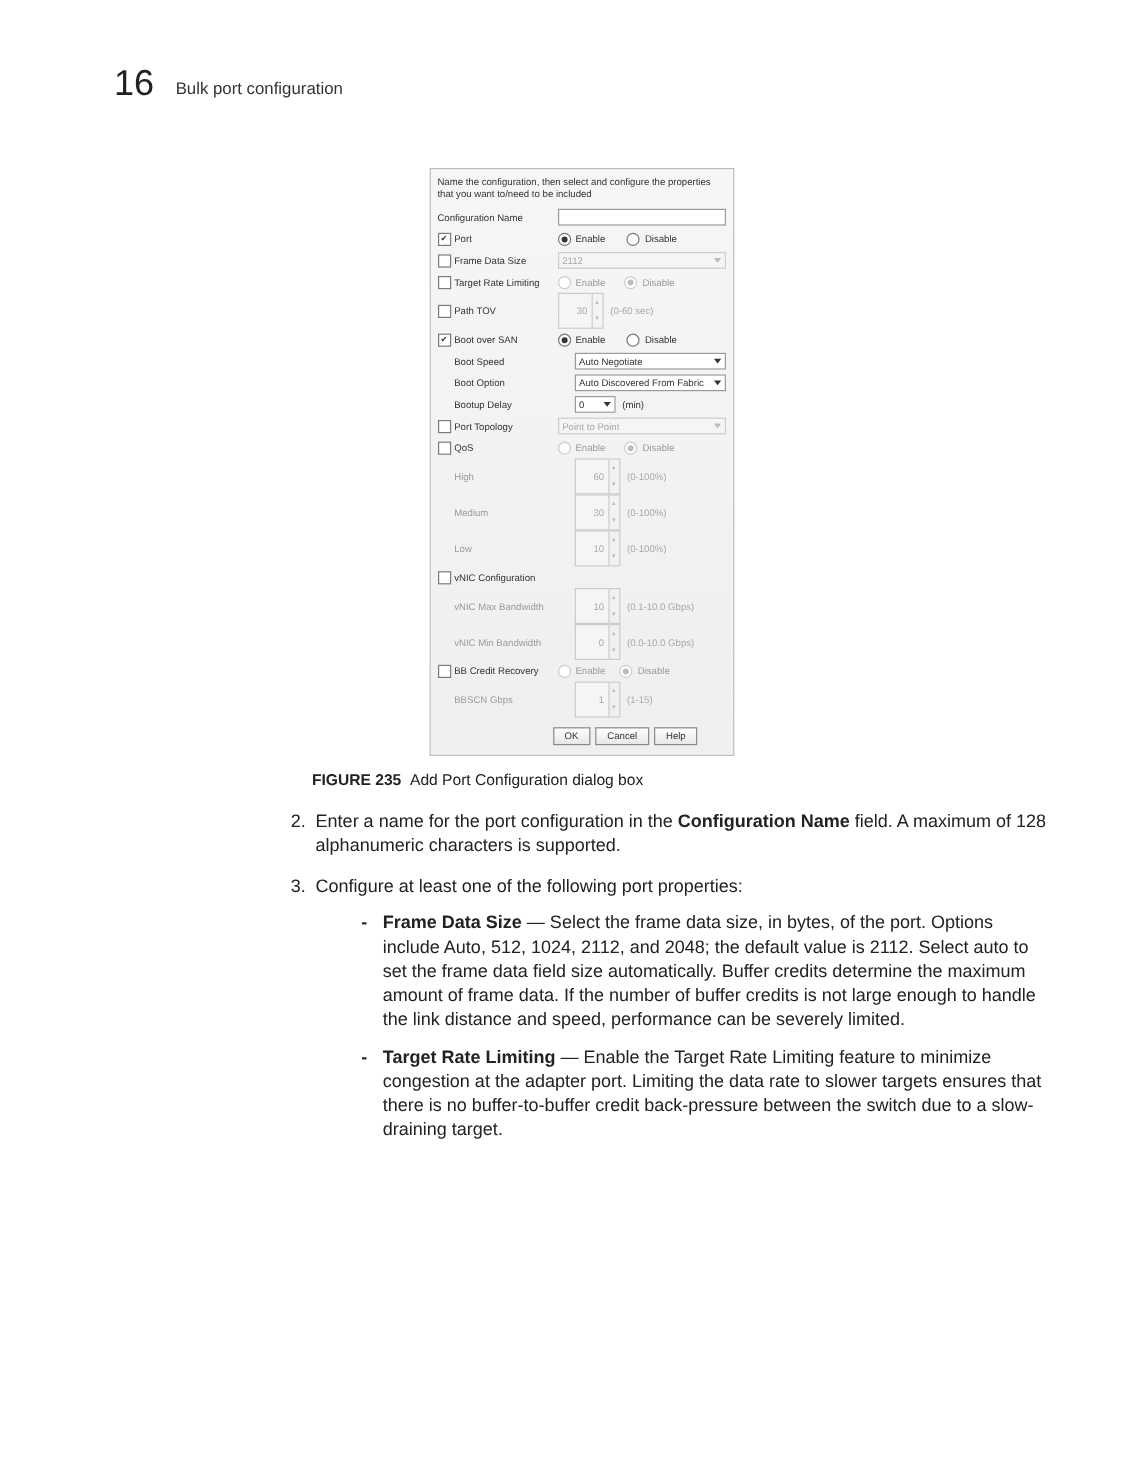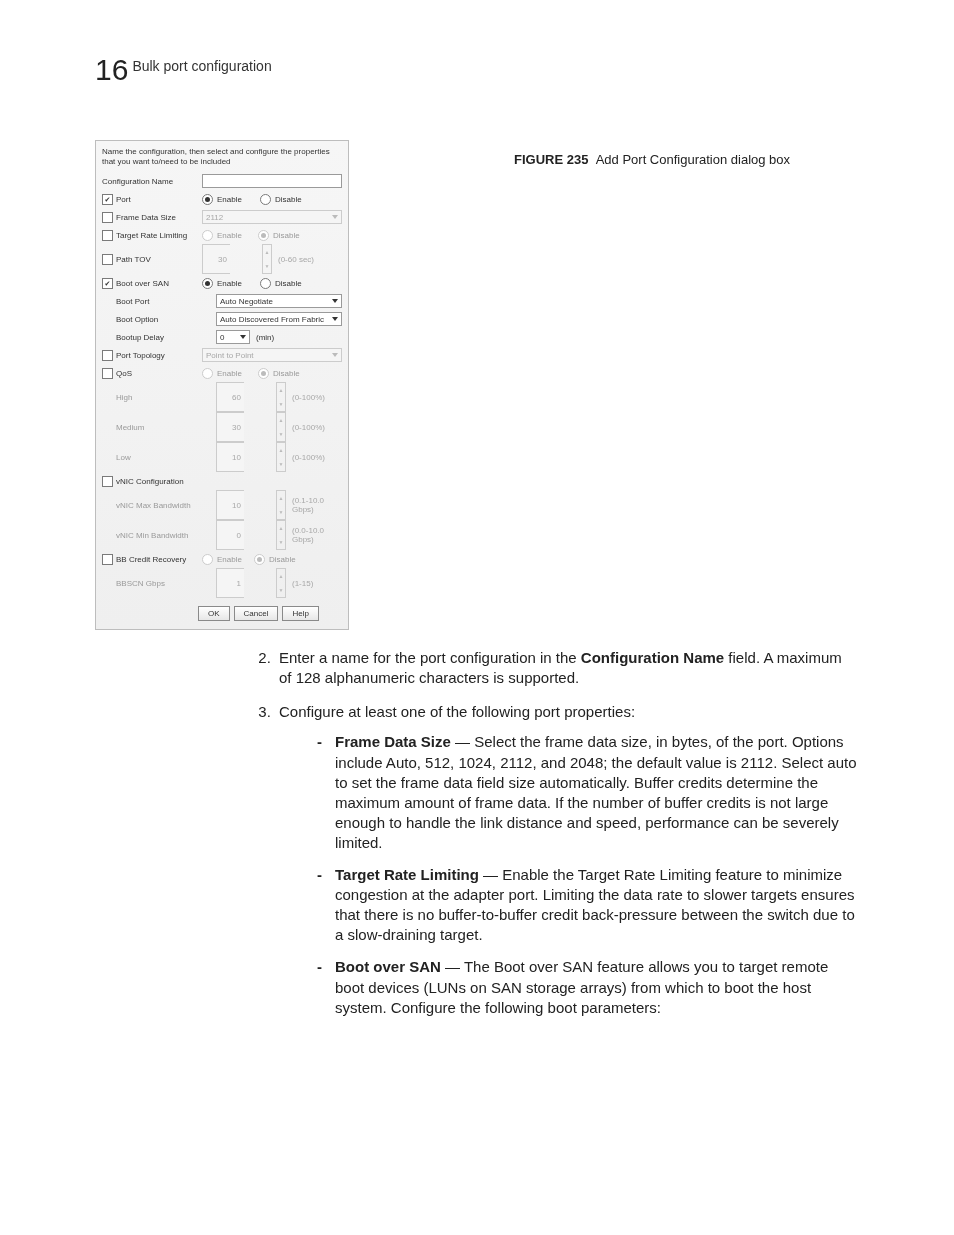"16" .running-head { align-items: center -> flex-end; gap: 4px -> 18px }
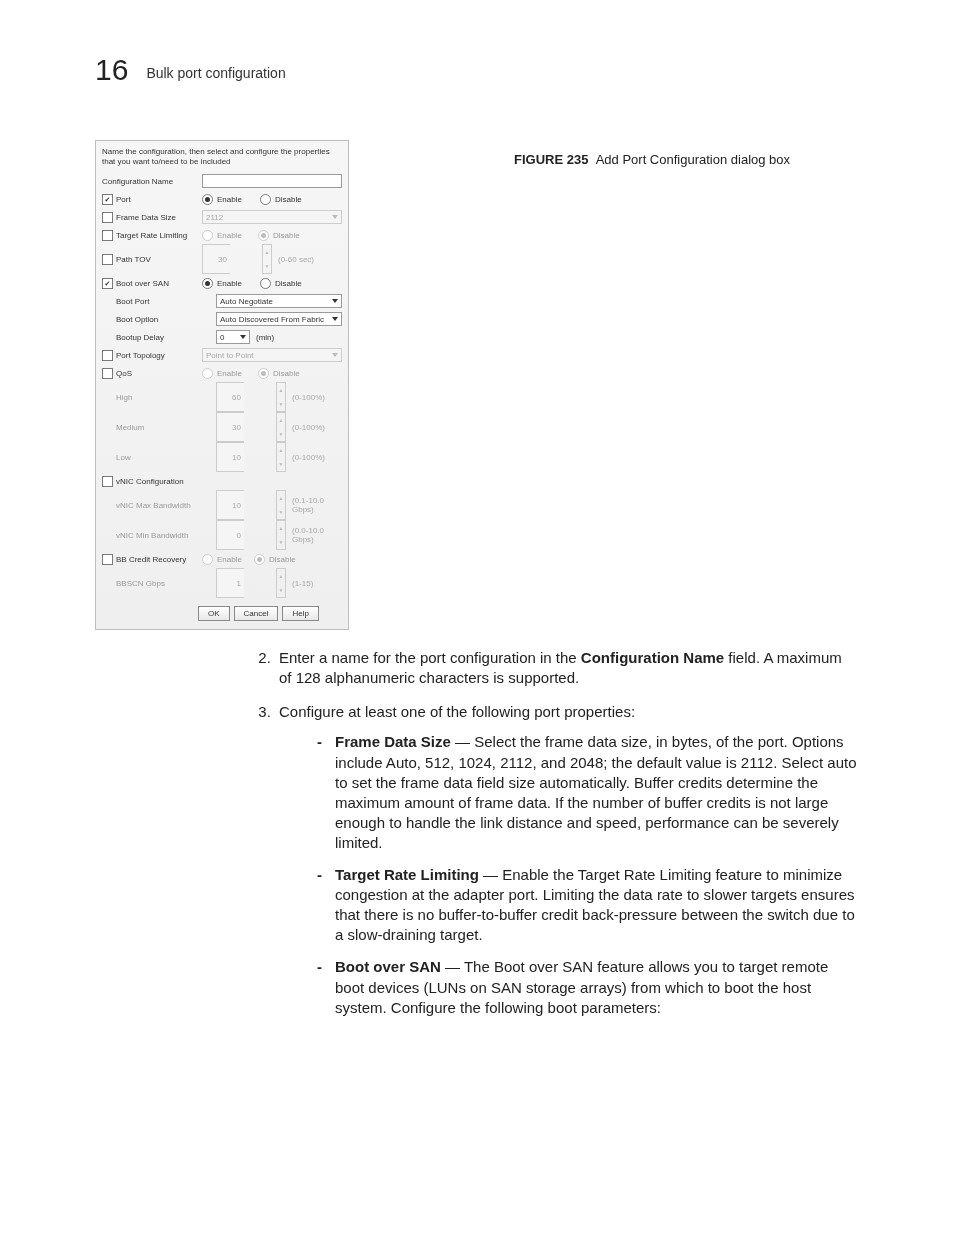"Name the configuration, then select" .dialog-figure { flex-direction: row -> column }
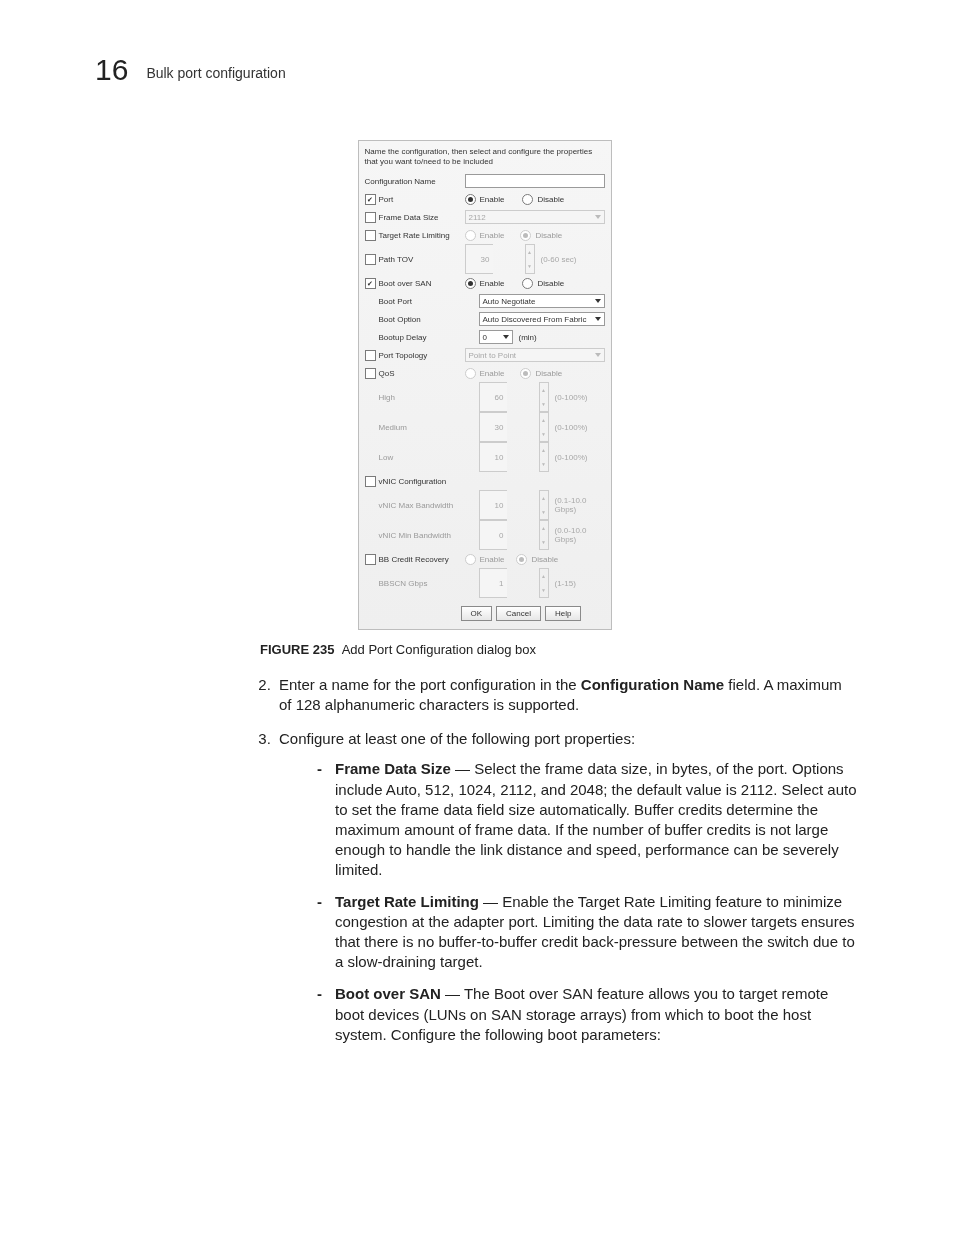"30" .spinner { gap: 32px -> none }
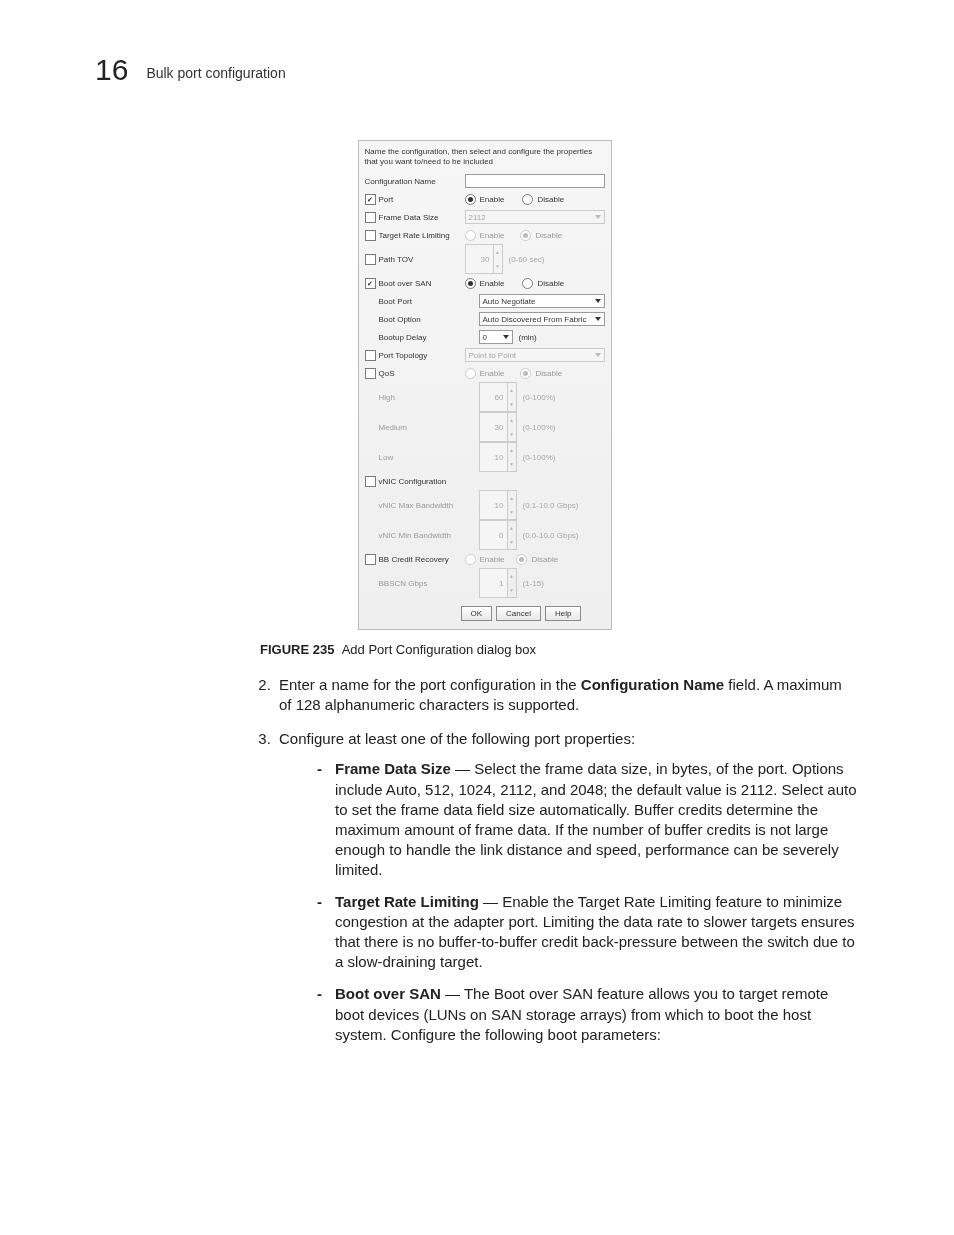"Boot Port" div.lbl { text: Port -> Speed }
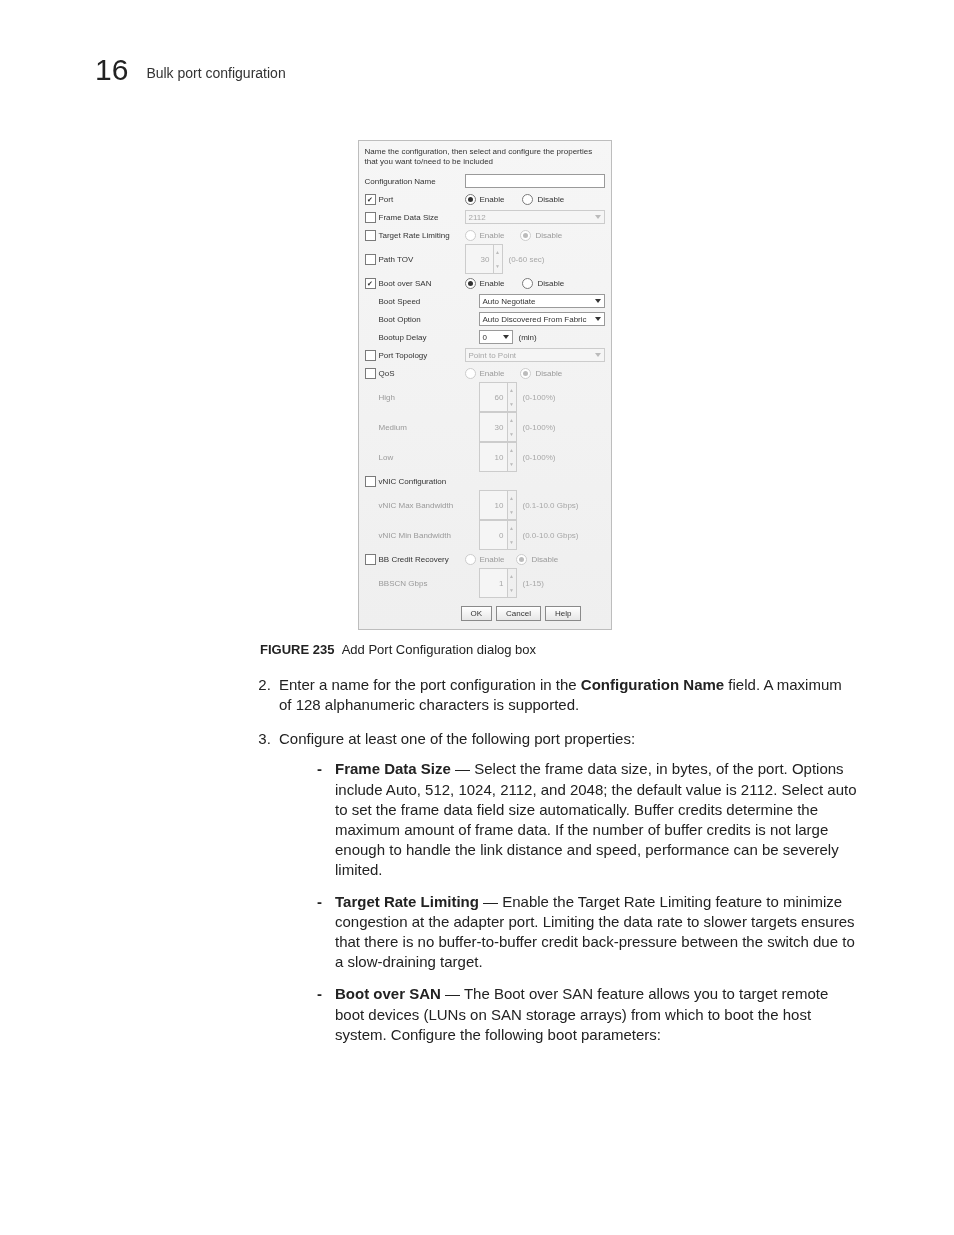"Enter a name for the" ol.steps { margin: 16px -> 0 }
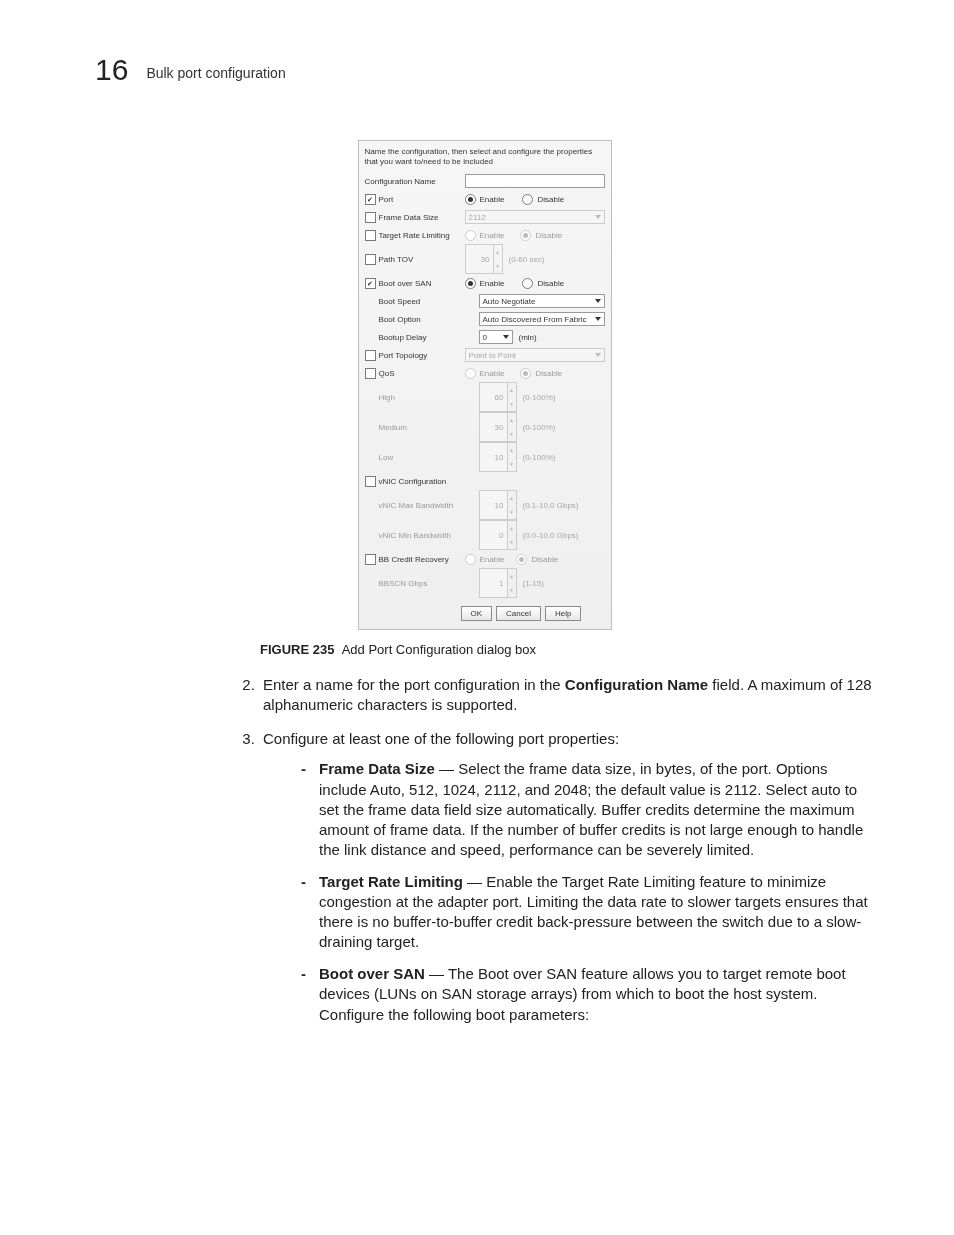"Boot over SAN — The" li { html: <li> <b>Boot over SAN</b><span> — The Boot over SAN feature allows you to target remote boot devices (LUNs on SAN storage arrays) from which to boot the host system. Configure the following boot parameters:</span> </li> -> none }
